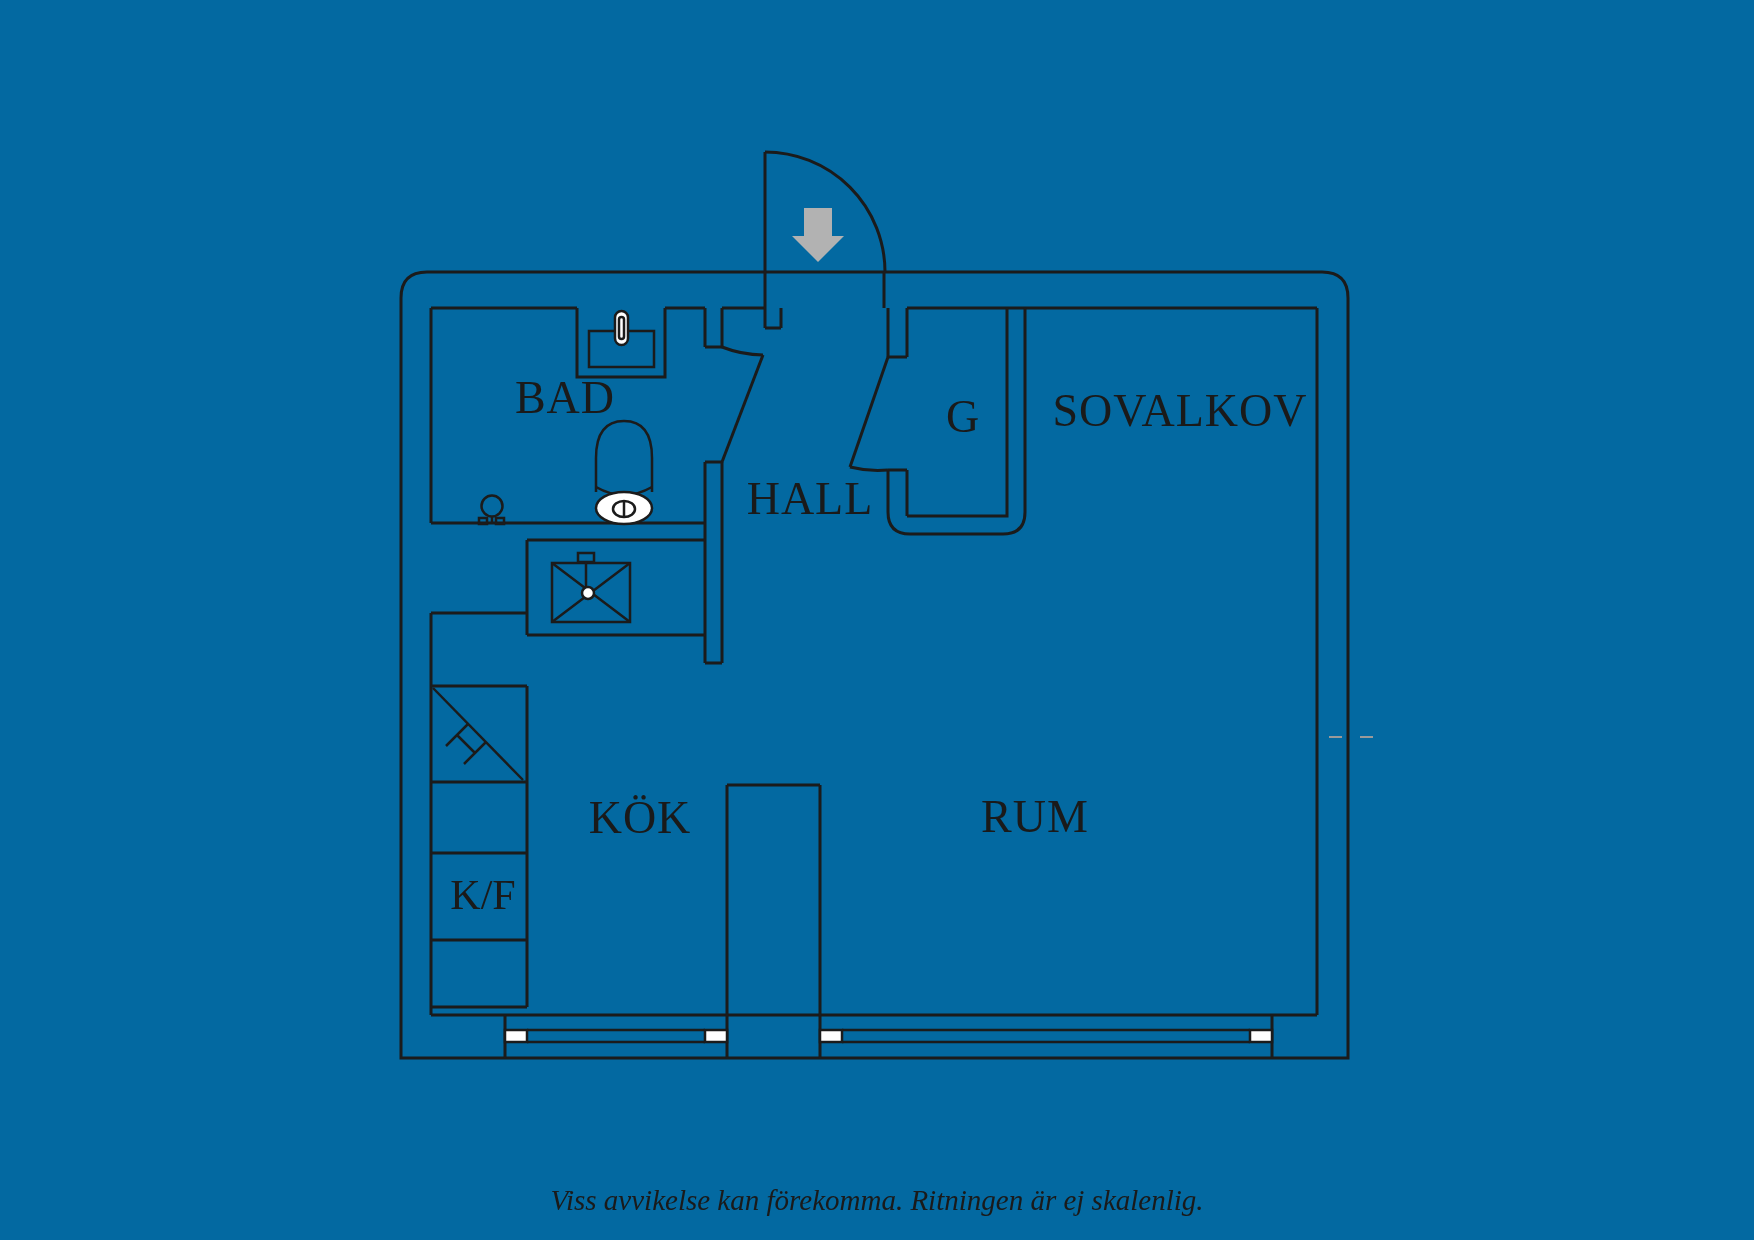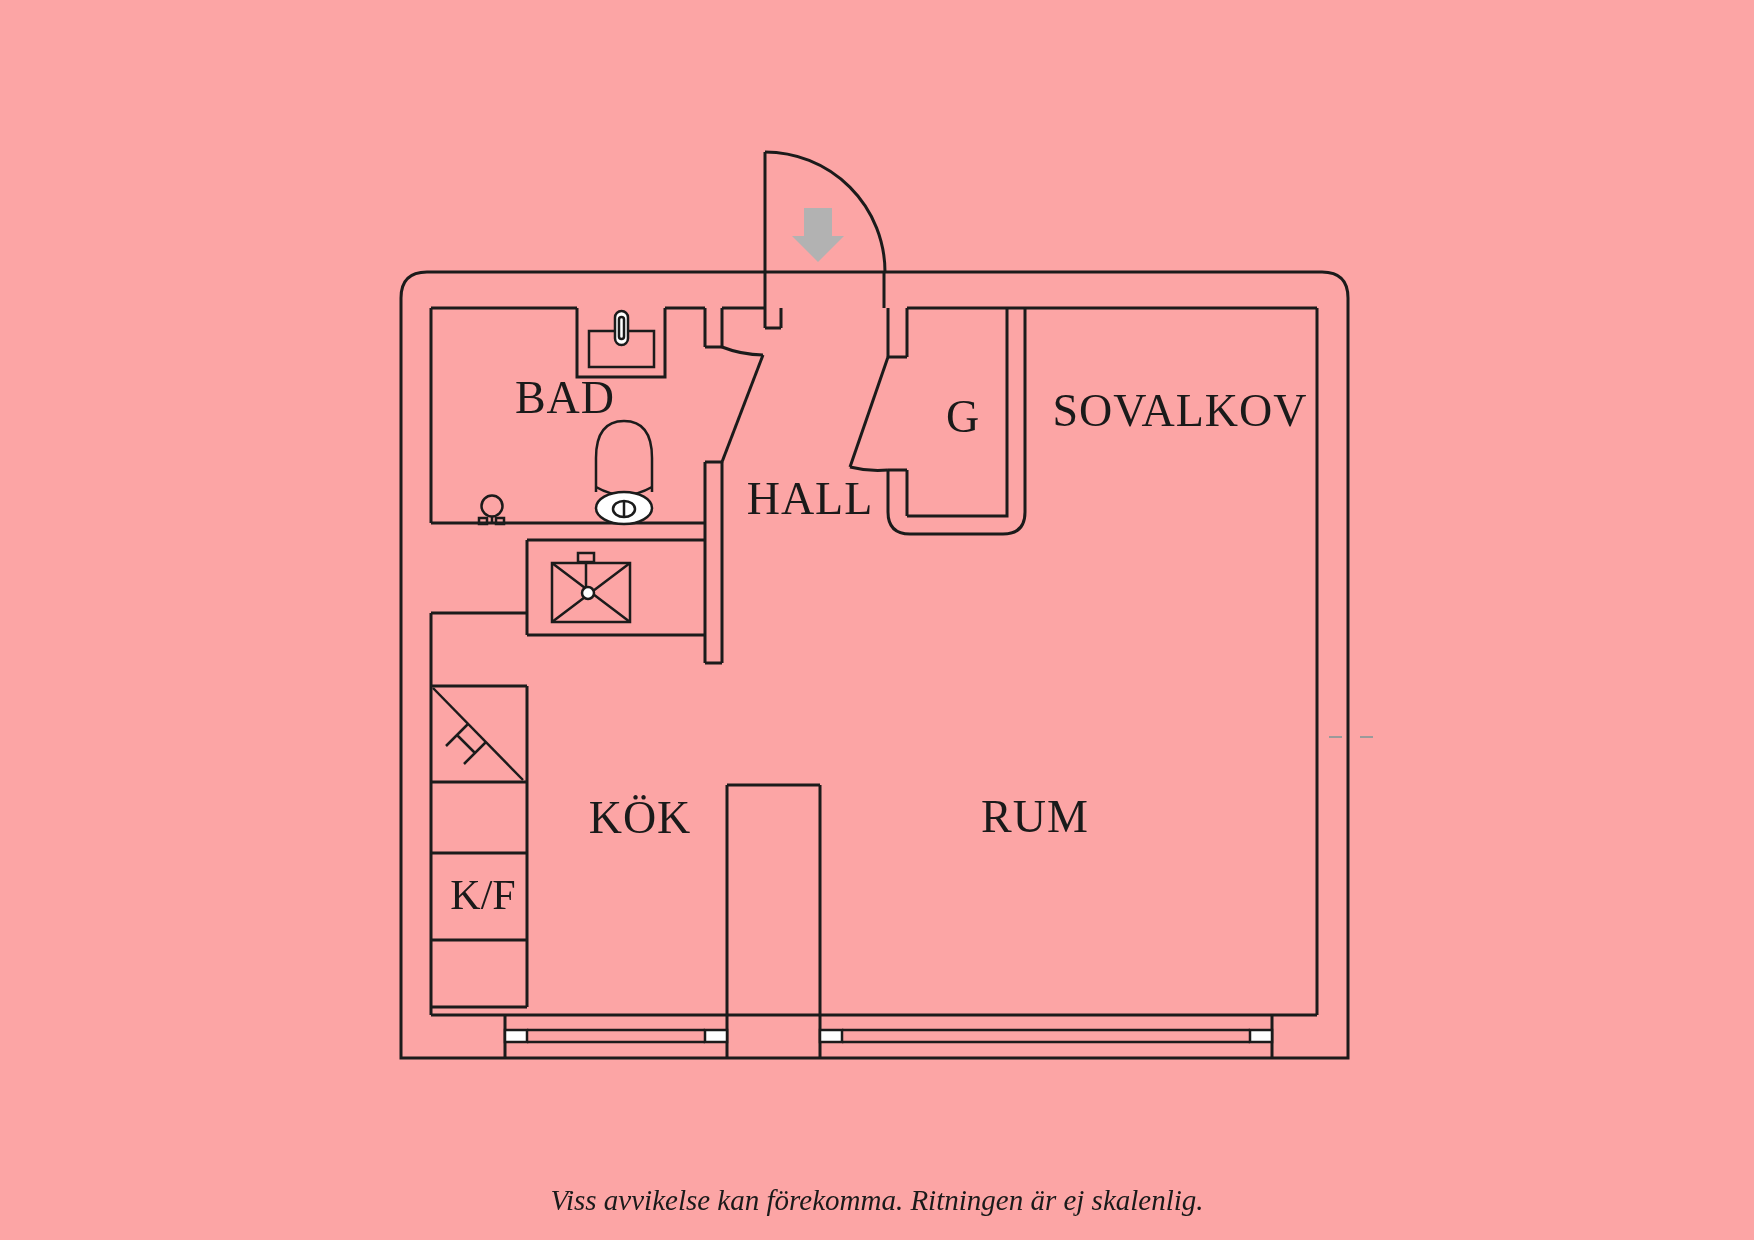"BAD" .canvas { background: #fca5a5 -> #0369a1 }
